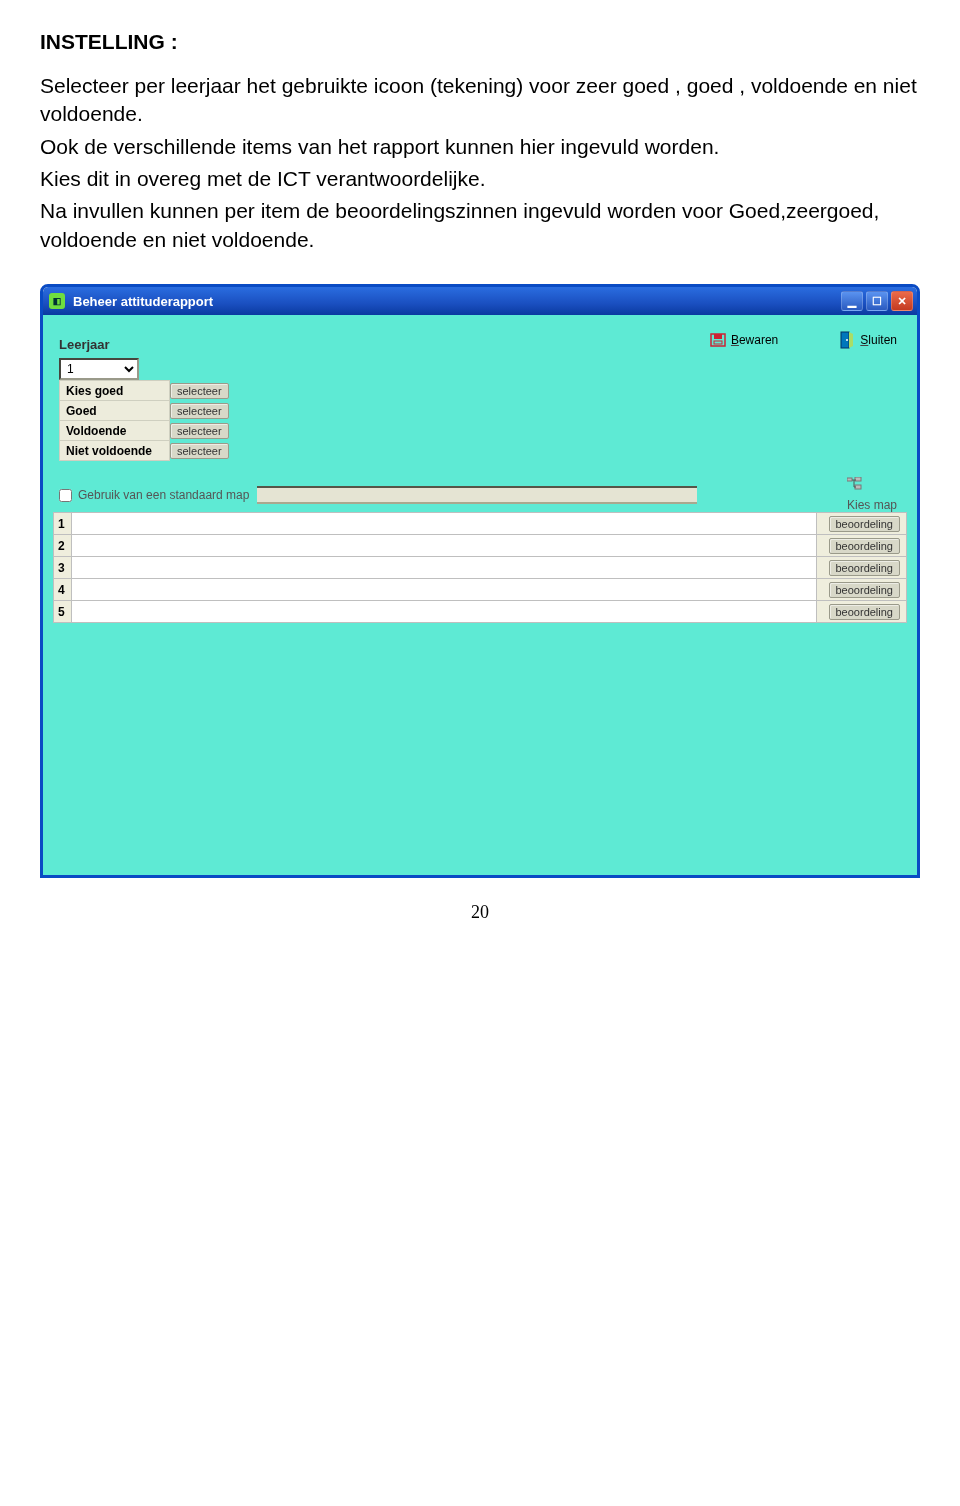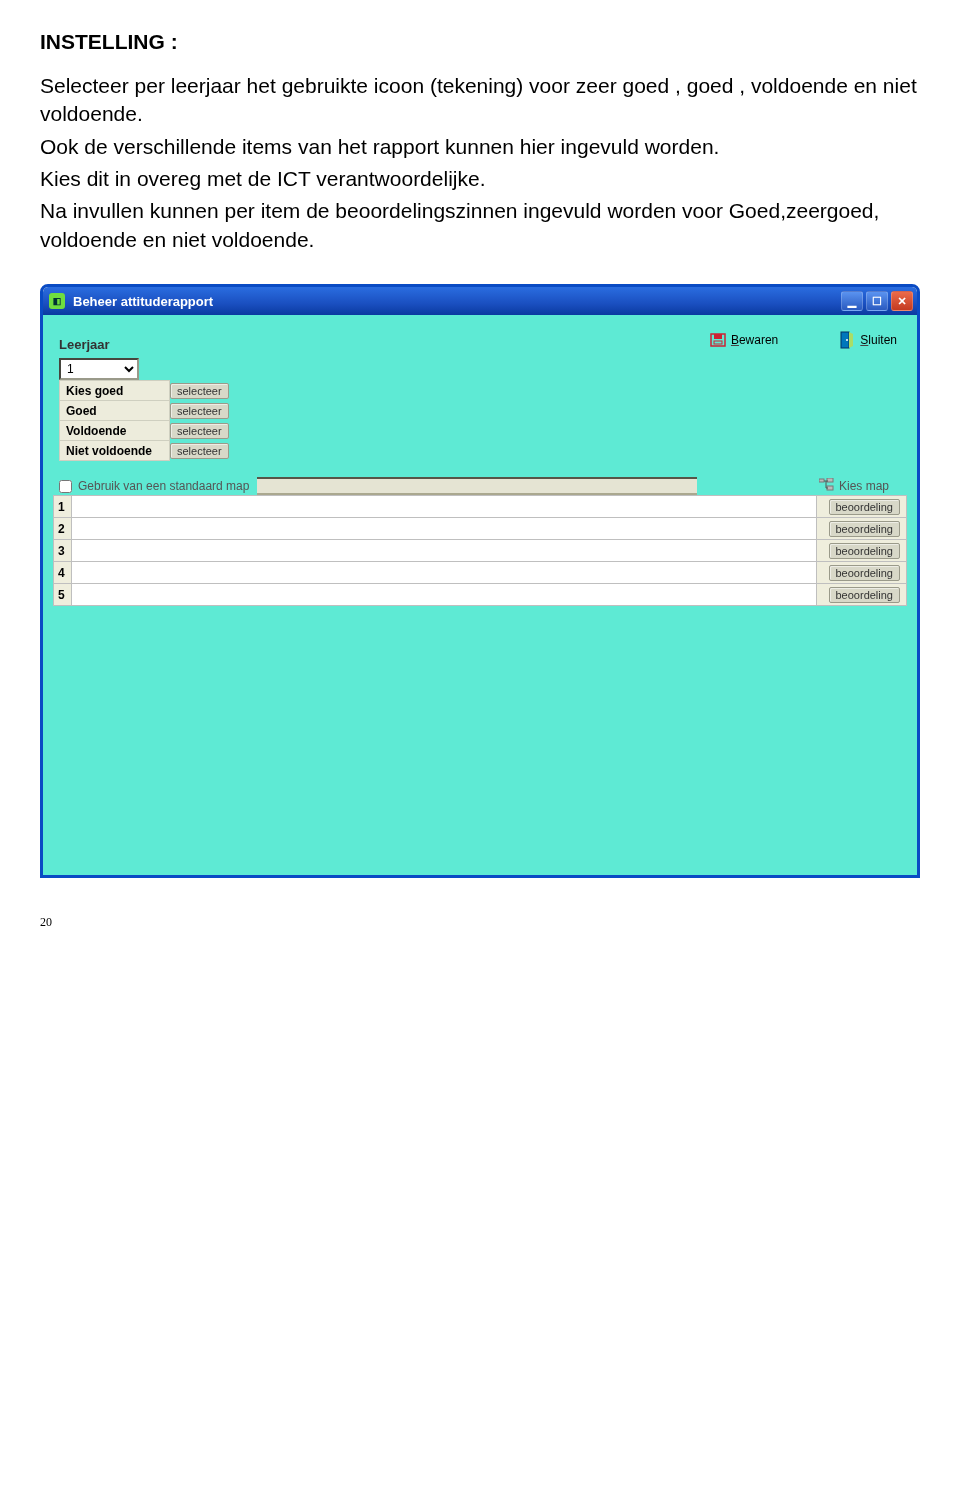"Kies map" .kiesmap-btn { align-items: center -> flex-start; flex-direction: none -> column; margin-right: 18px -> 10px }
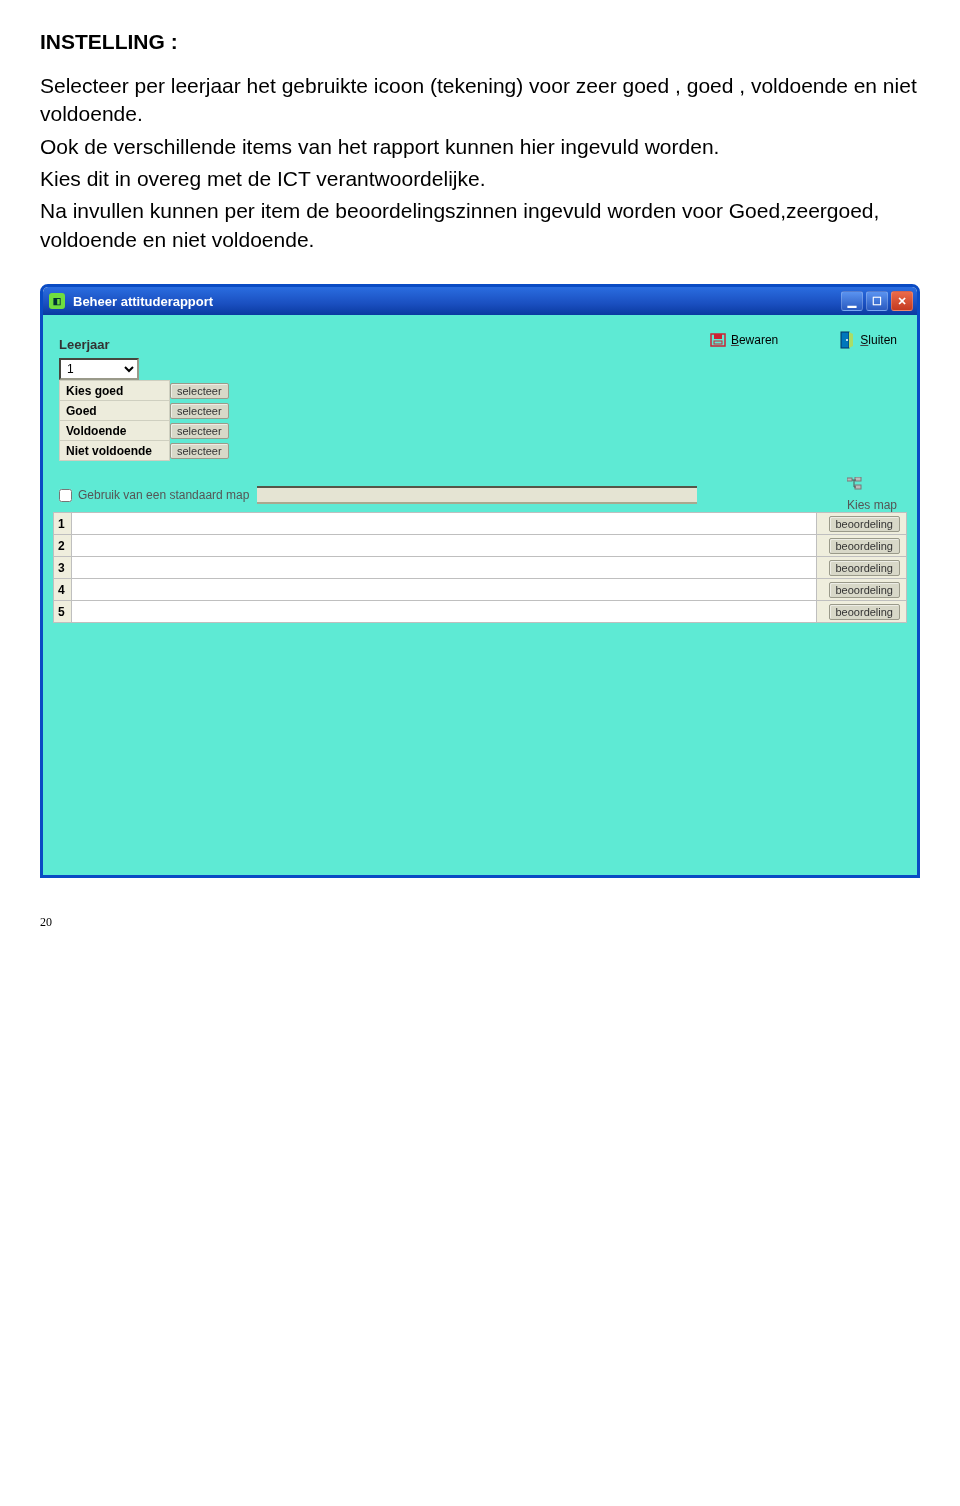"20" .page-number { font-size: 12px -> 18px; margin-top: 37px -> 24px; text-align: left -> center }
